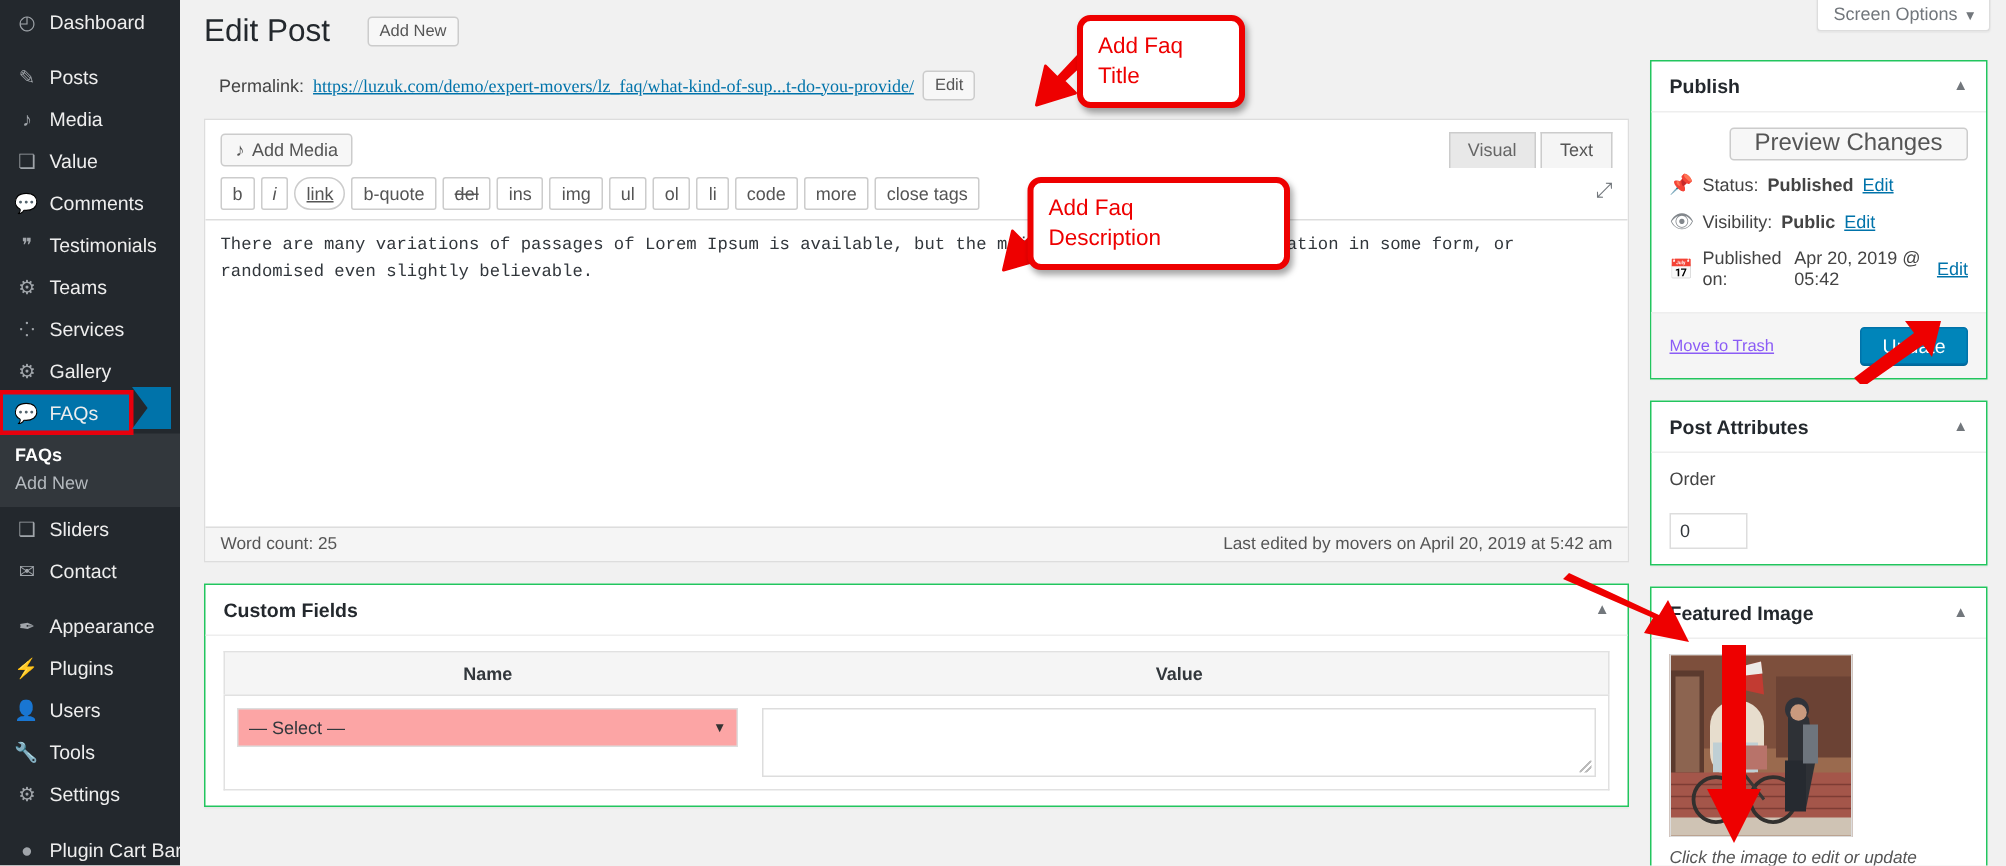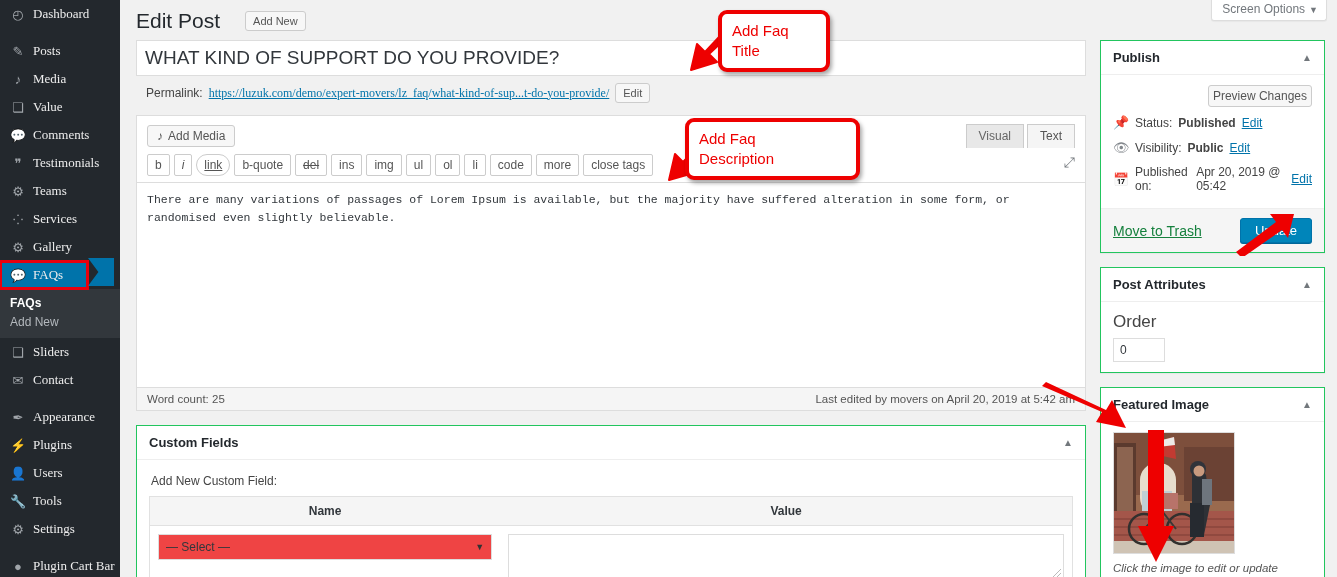"Dashboard" .menu-item .mi-label { font-family: Liberation Serif, serif -> none }
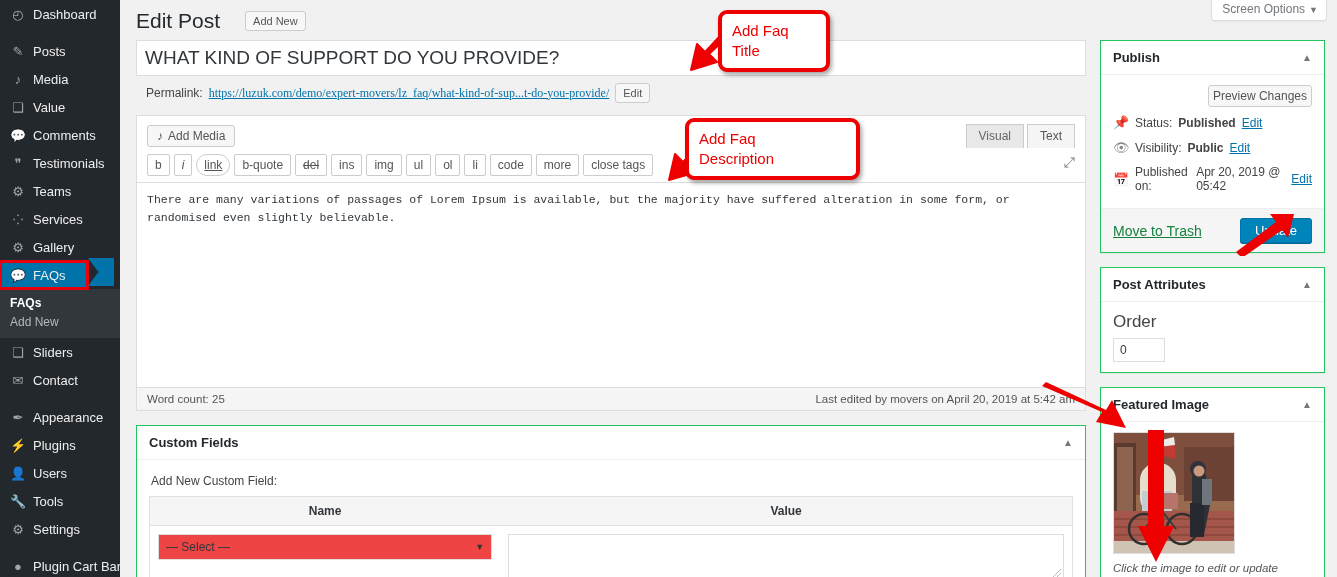"WHAT KIND OF SUPPORT DO" div { html: <div> <input> </div> -> none }
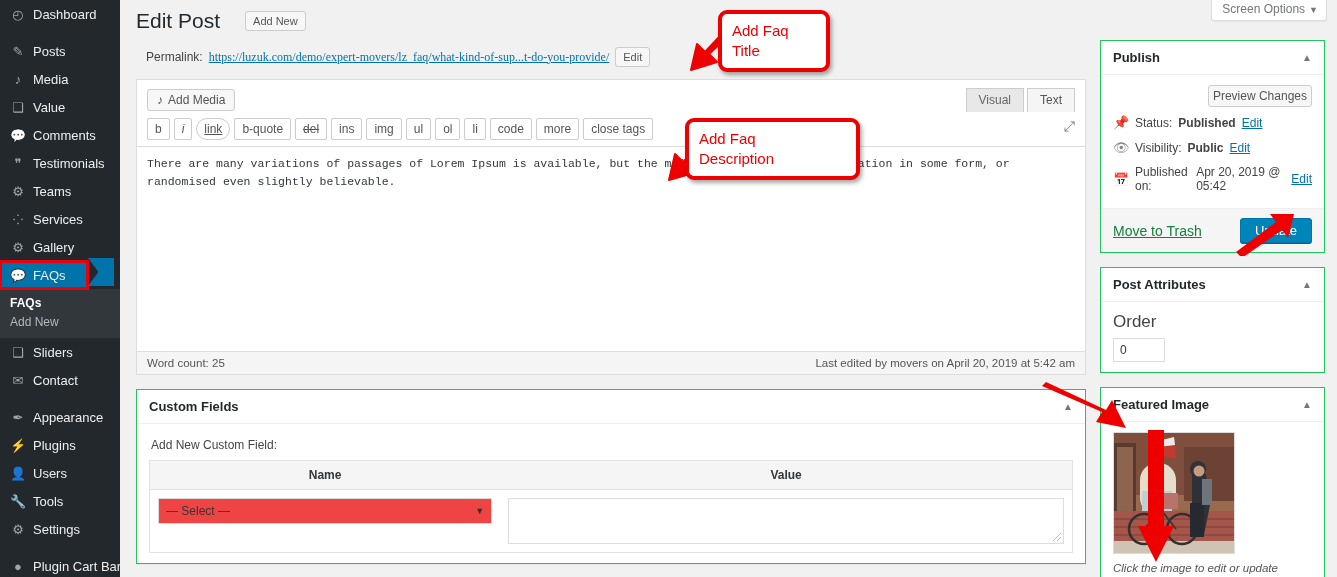"Preview Changes" .btn { font-size: 12px -> 16px; padding: 2px 4px -> 2px 16px }
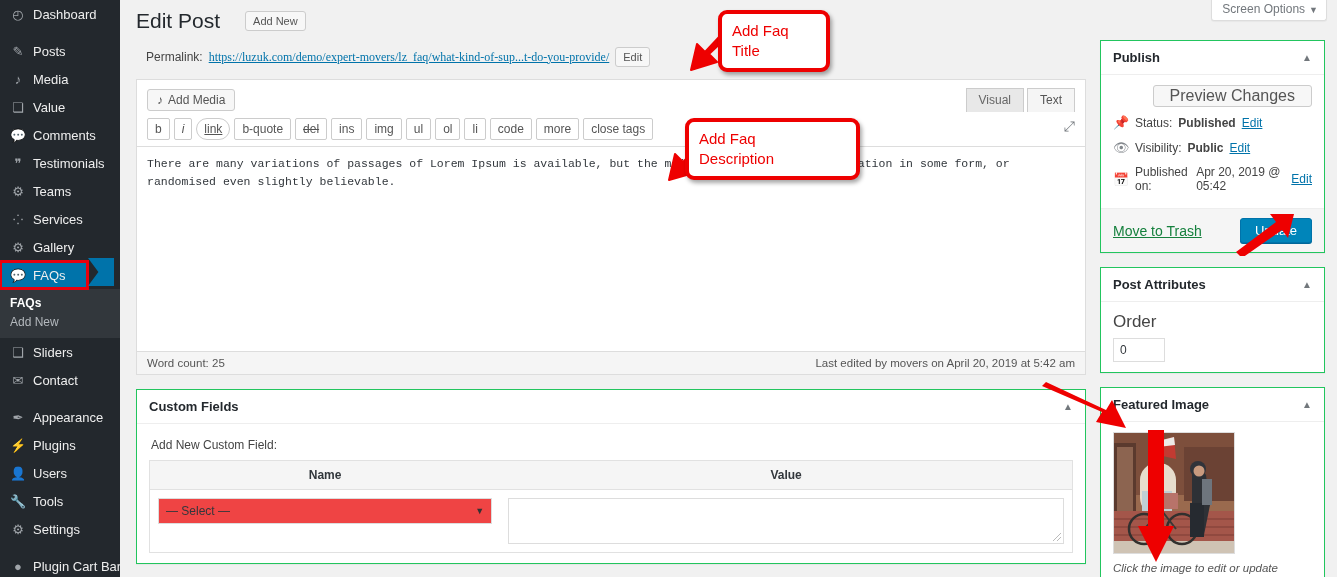"Move to Trash" .trash-lnk { color: #15803d -> #8b5cf6; font-size: 14px -> 11px }
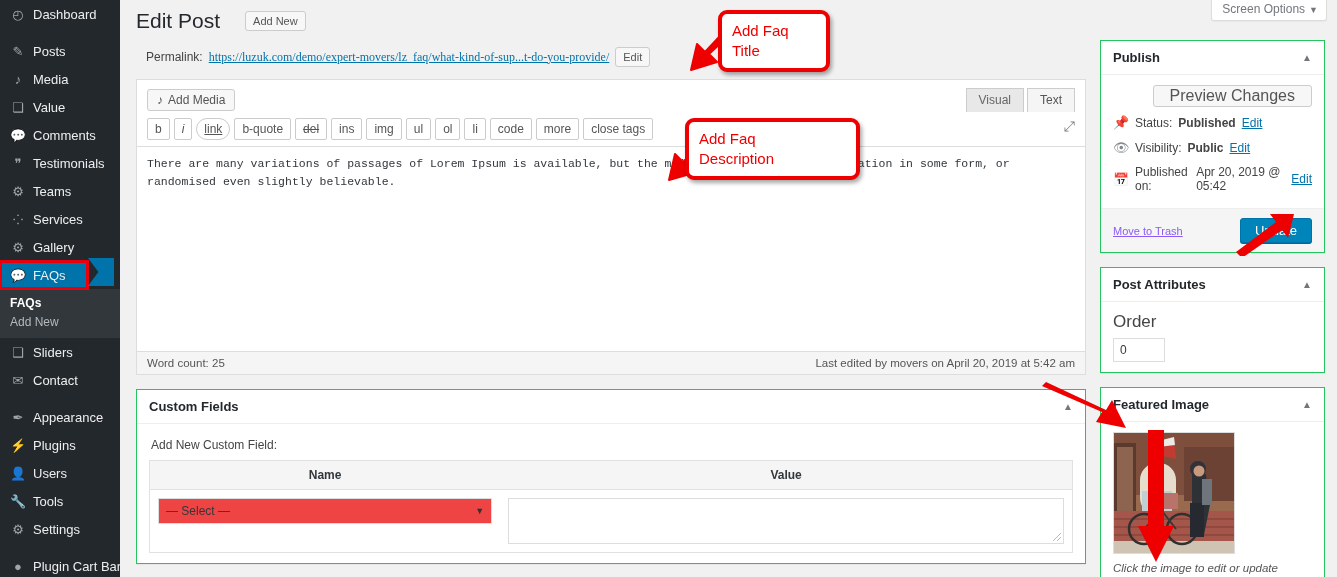"Order" #order-label { font-size: 17px -> 12px; margin-bottom: 6px -> 16px }
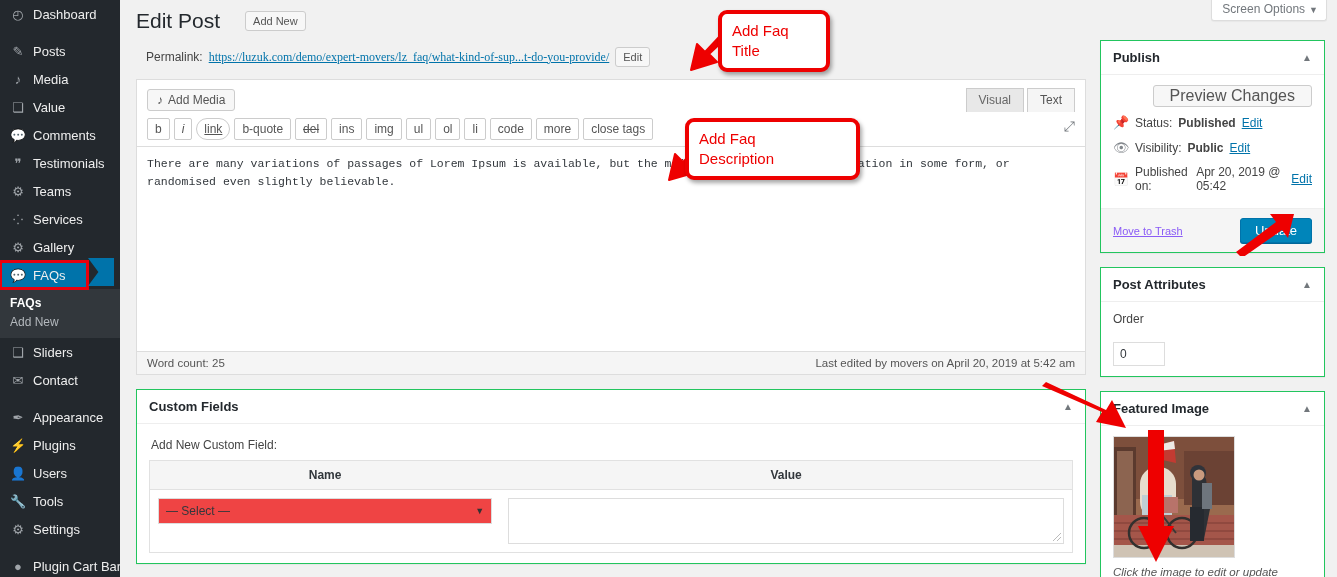"Add New Custom Field:" div { html: <div>Add New Custom Field:</div> -> none }
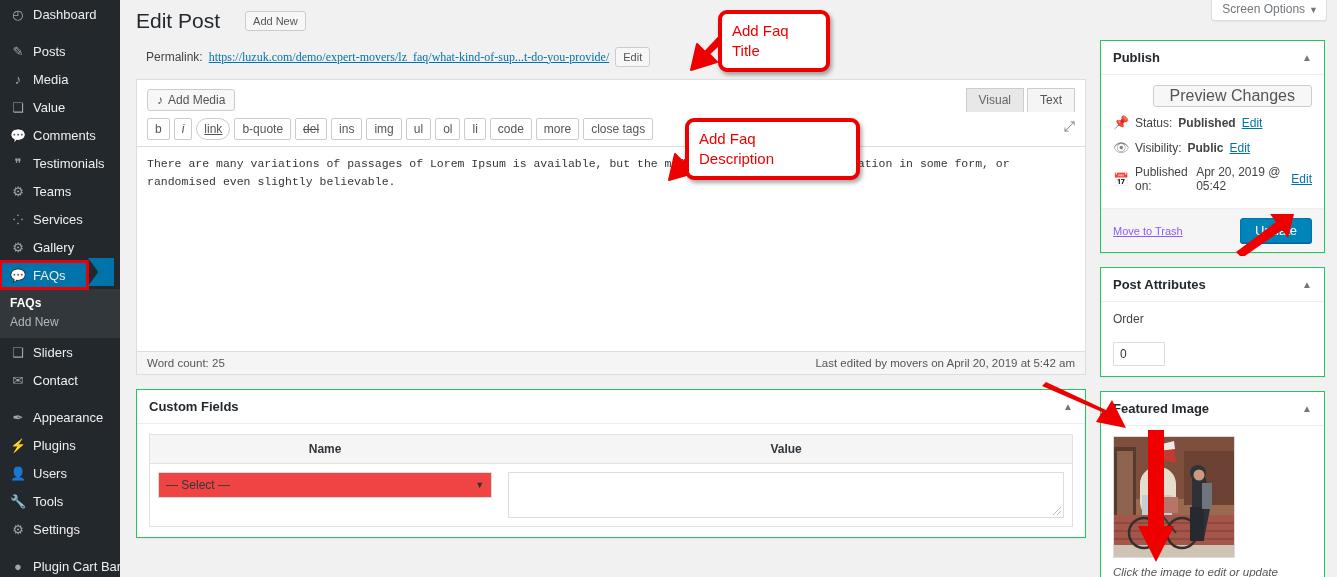"— Select —" .cf-select { background: #ef4444 -> #fca5a5 }
